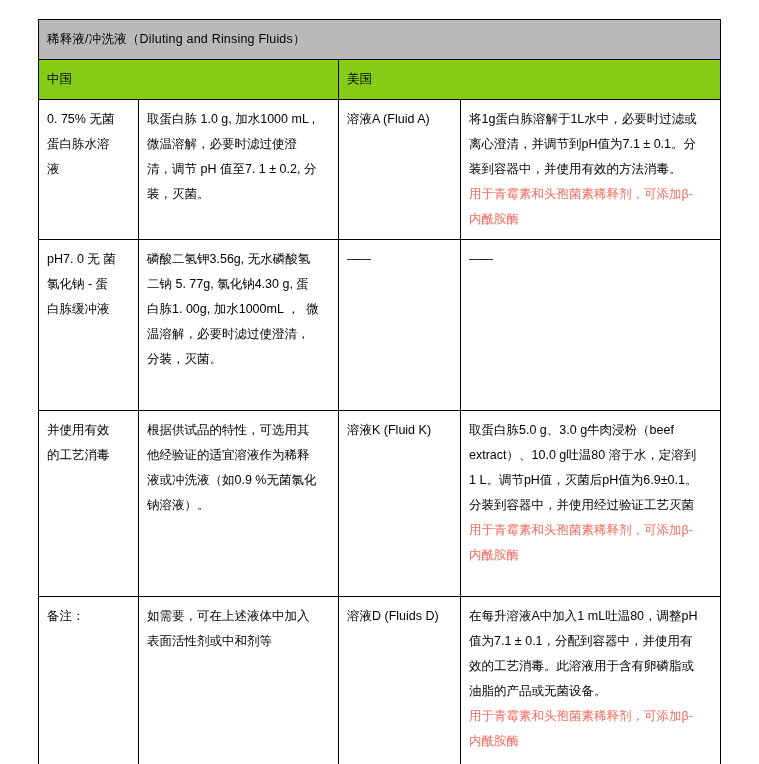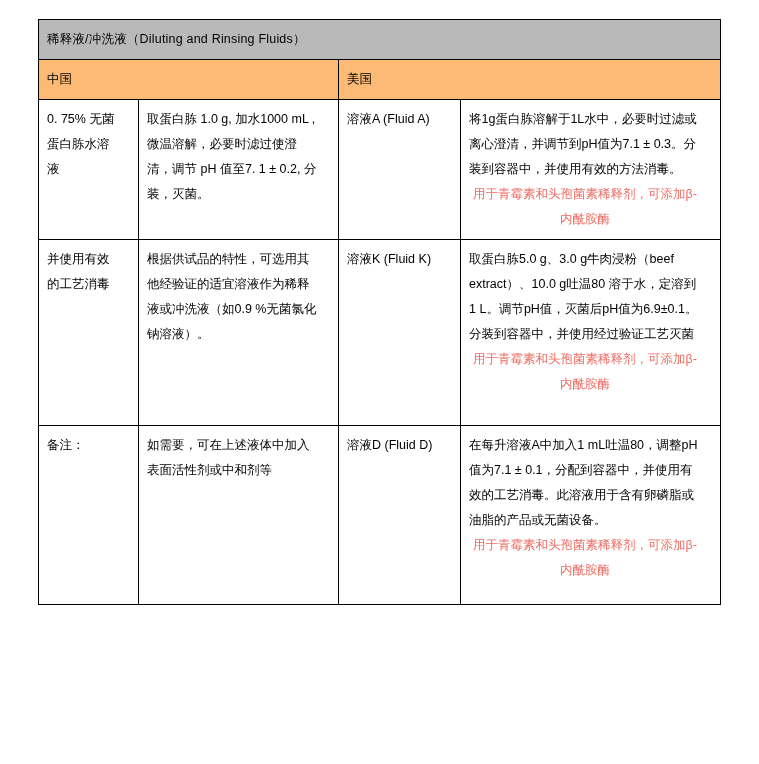"中国" .hdr-region td { background: #fdba74 -> #84cc16 }
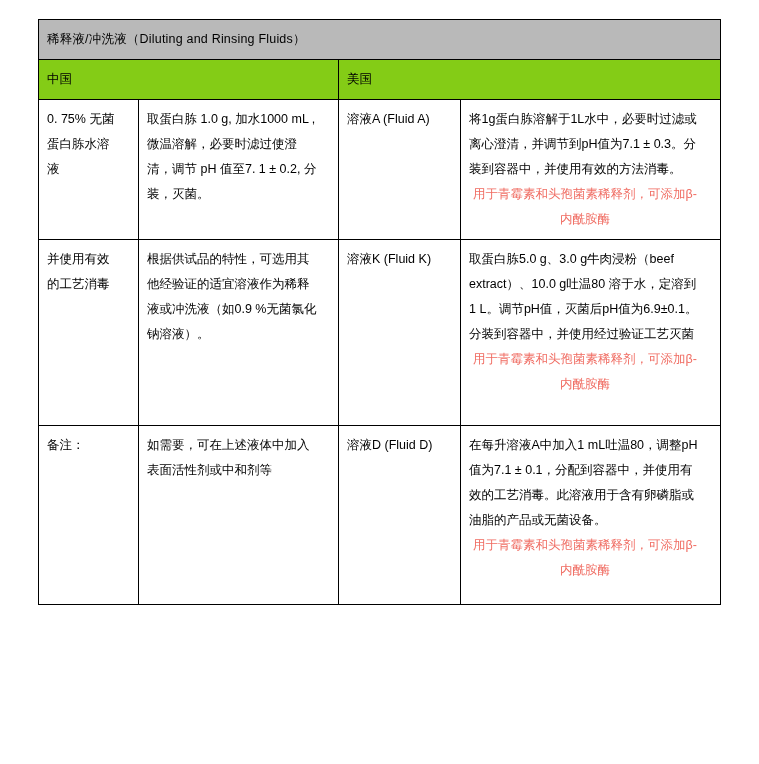"将1g蛋白胨溶解于1L水中，必要时过滤或离心澄清，并调节到pH值为7.1 ±" span.cell-text { text: 0.3 -> 0.1 }
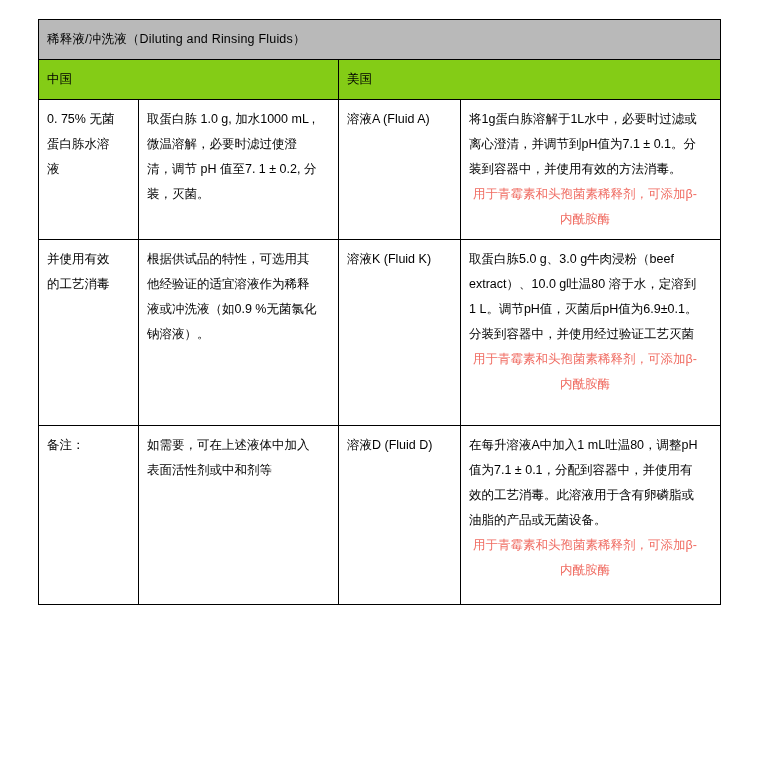"用于青霉素和头孢菌素稀释剂，可添加β-内酰胺酶" .note-red { text-align: center -> none }
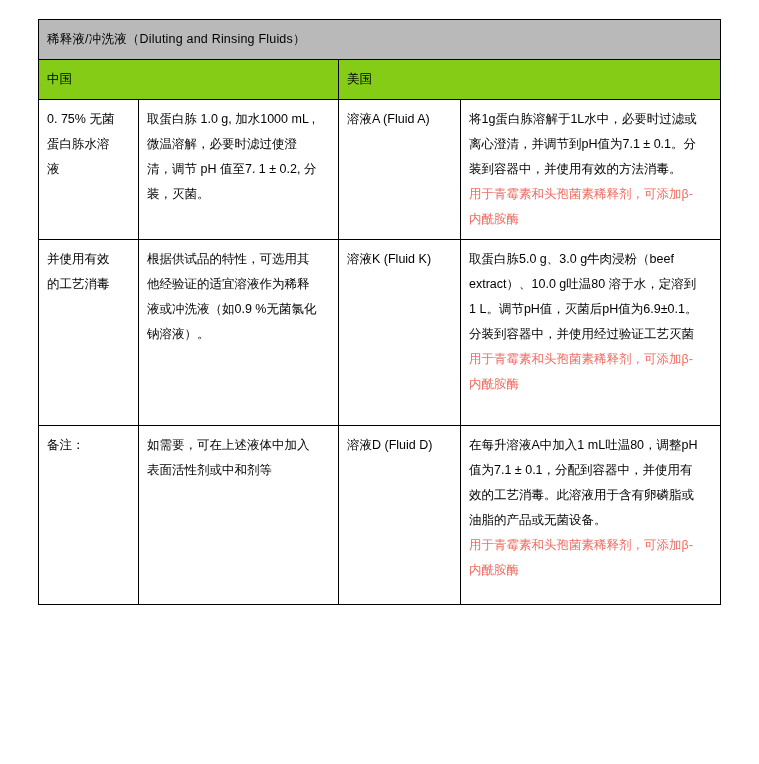"pH7. 0 无 菌氯化钠 -" tr.row-2 { html: none -> <tr> <td> <span>pH7. 0 无 菌氯化钠 - 蛋白胨缓冲液</span> </td> <td> <span>磷酸二氢钾3.56g, 无水磷酸氢二钠 5. 77g, 氯化钠4.30 g, 蛋白胨1. 00g, 加水1000mL ， 微温溶解，必要时滤过使澄清，分装，灭菌。</span> </td> <td> <span>——</span> </td> <td> <span>——</span> <span></span> </td> </tr> }
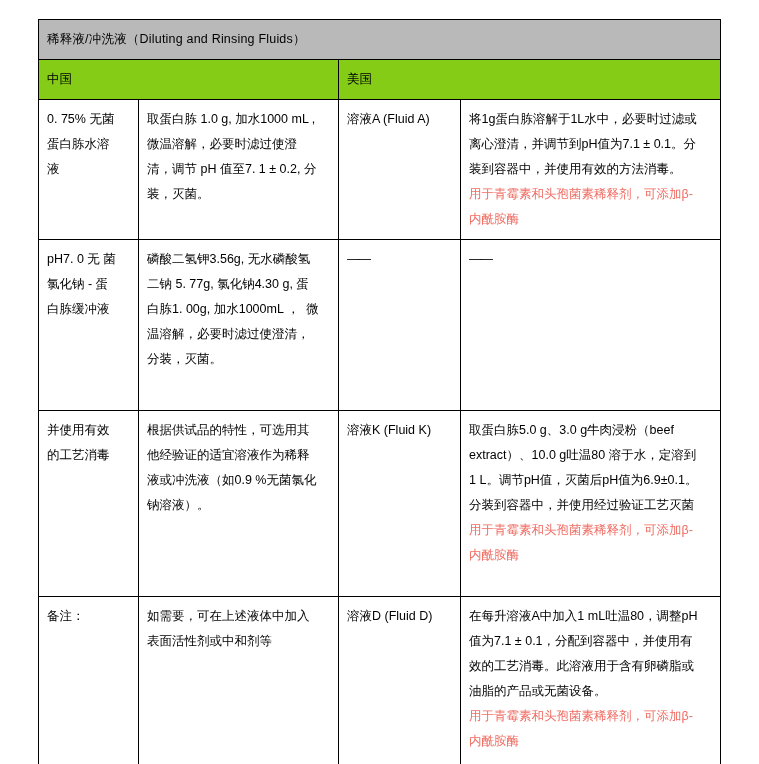"溶液D (Fluid D)" span.cell-text { text: Fluid -> Fluids }
